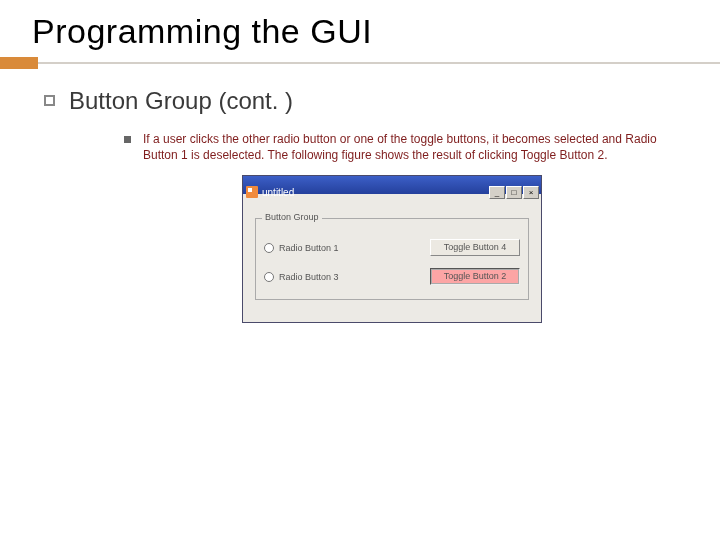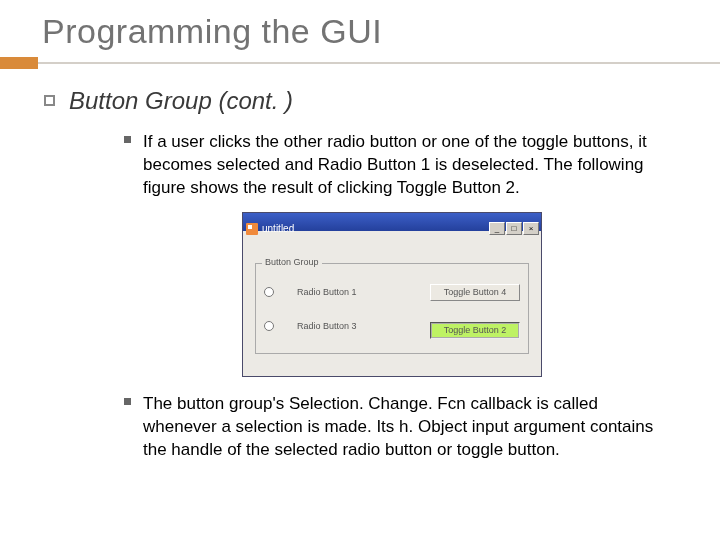"Programming the GUI" .slide-title { color: #737373 -> #000000; padding: 12px 0 0 42px -> 12px 0 0 32px }
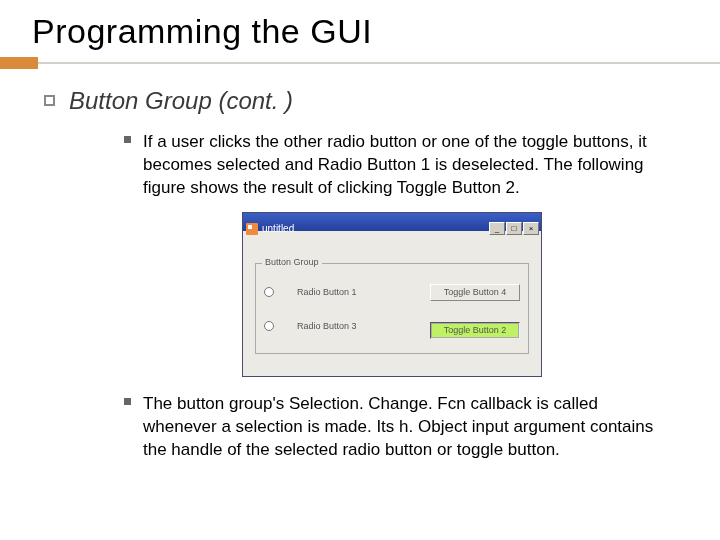"Button Group (cont. )" .h2-text { font-style: italic -> none }
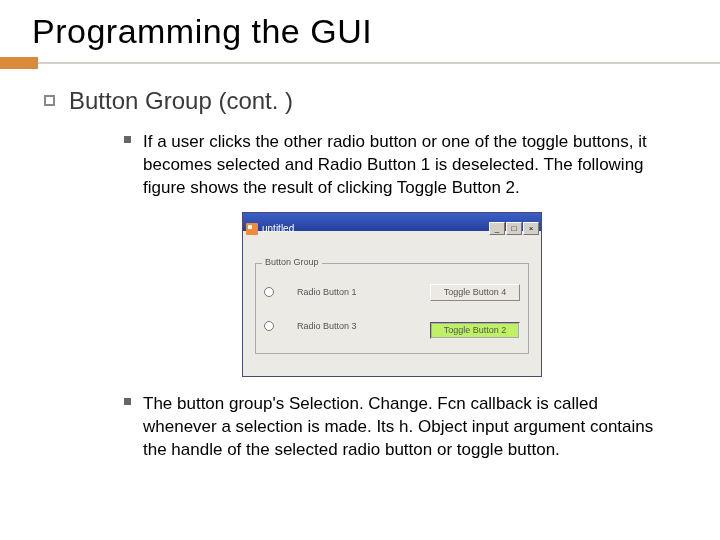"If a user clicks the" .body-text { color: #000000 -> #7f1d1d; font-size: 17px -> 12px }
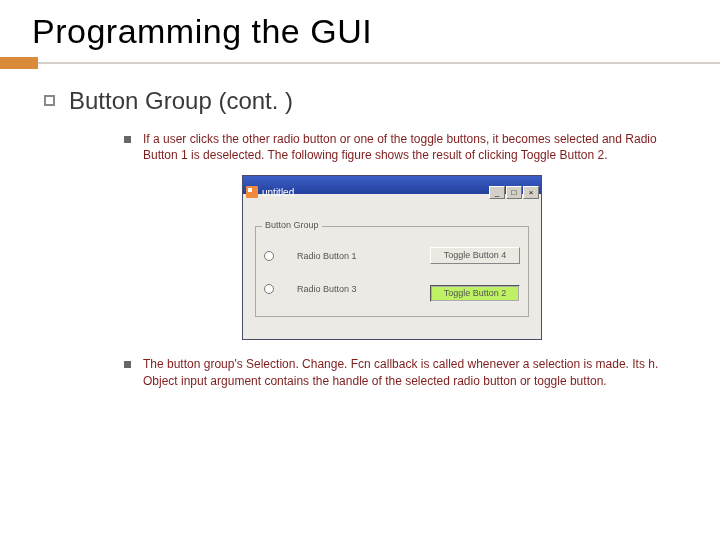"Button Group" .win-body { padding: 32px 12px 22px 12px -> 24px 12px 22px 12px }
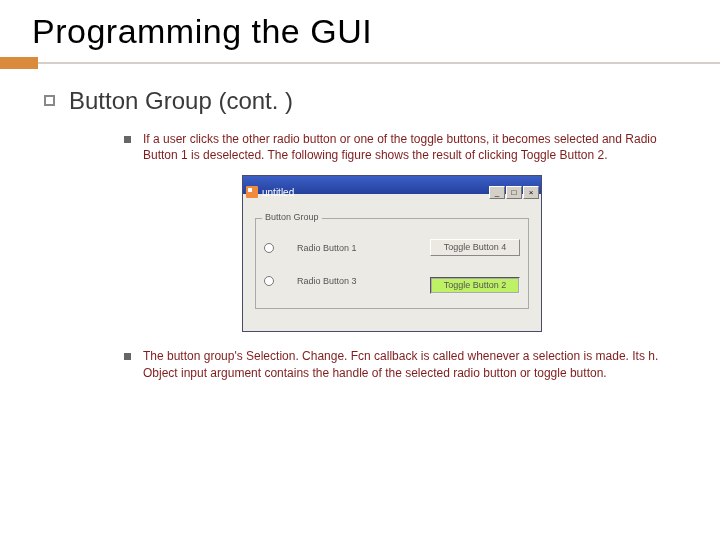"Radio Button 1" .radio { gap: 23px -> 5px }
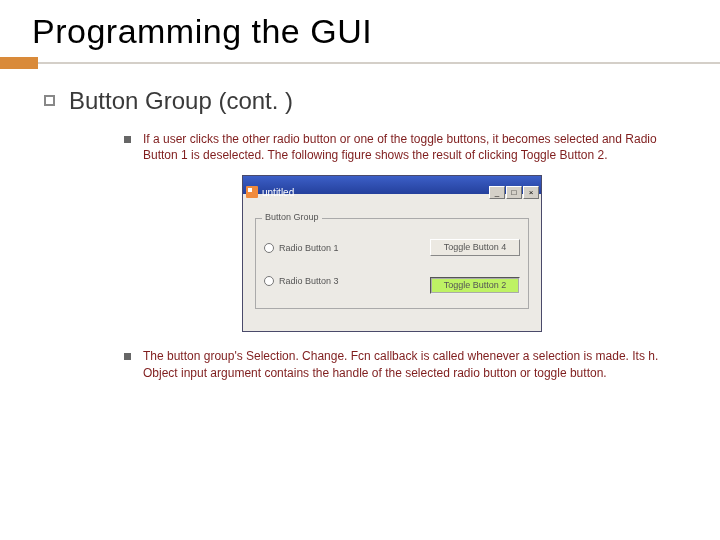"Toggle Button 2" .tg-pressed { background: #bef264 -> #fca5a5; margin-top: 9px -> none }
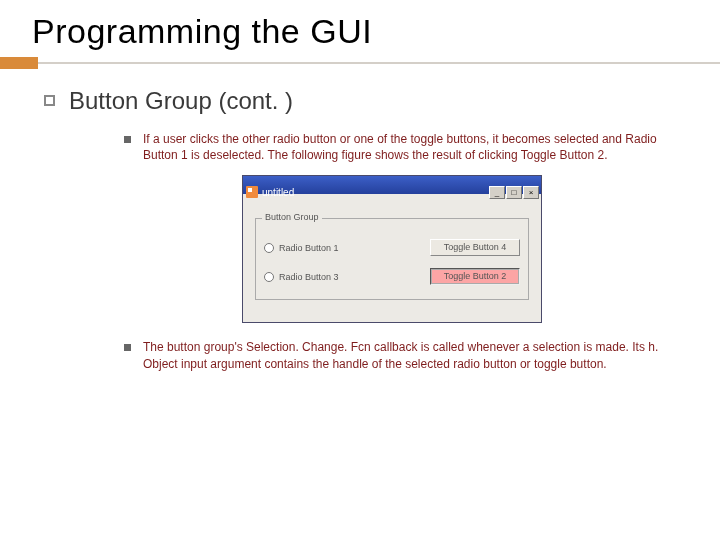"The button group's Selection. Change." div.body-item { html: <div> <div></div> <div>The button group's Selection. Change. Fcn callback is called whenever a selection is made. Its h. Object input argument contains the handle of the selected radio button or toggle button.</div> </div> -> none }
